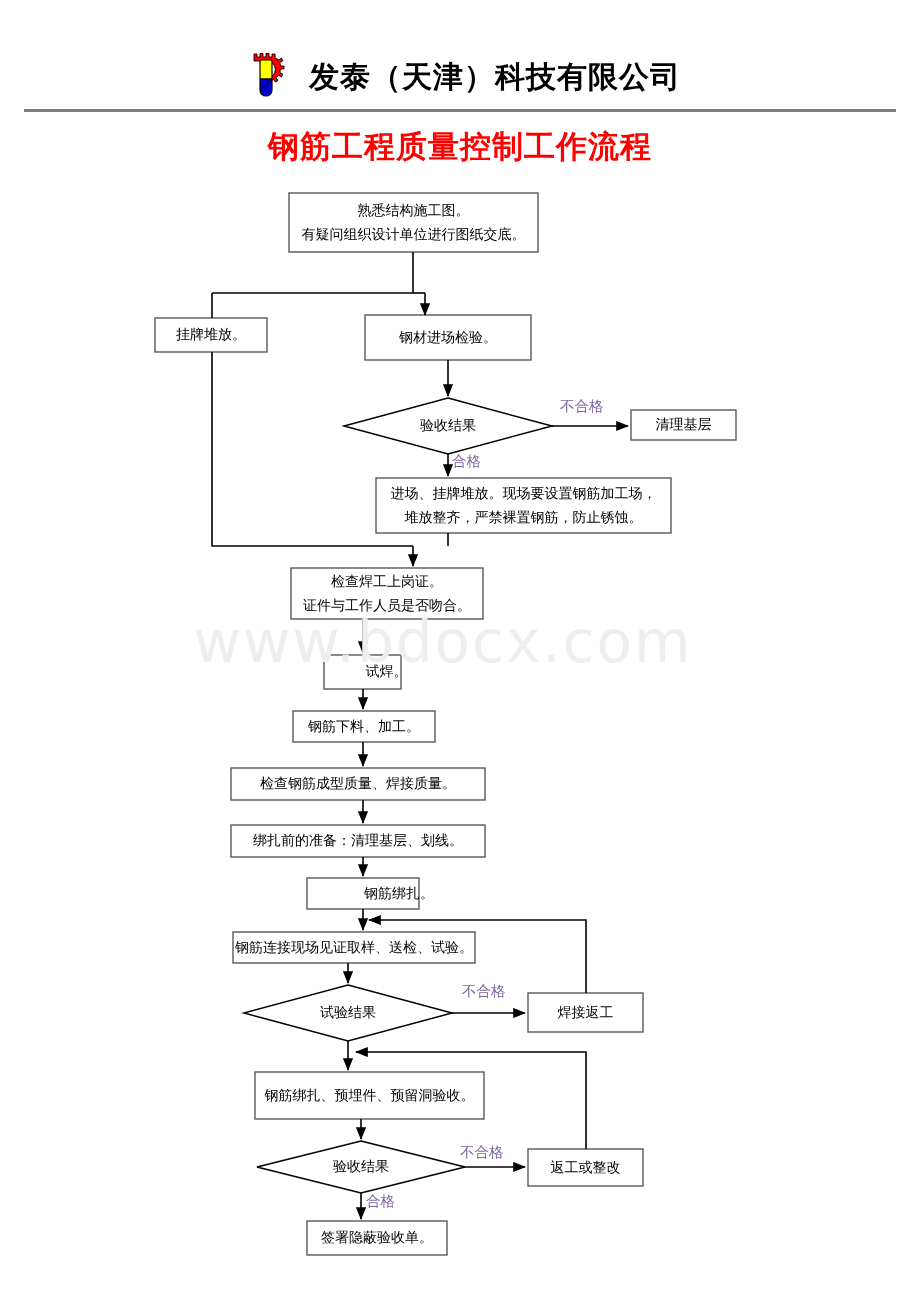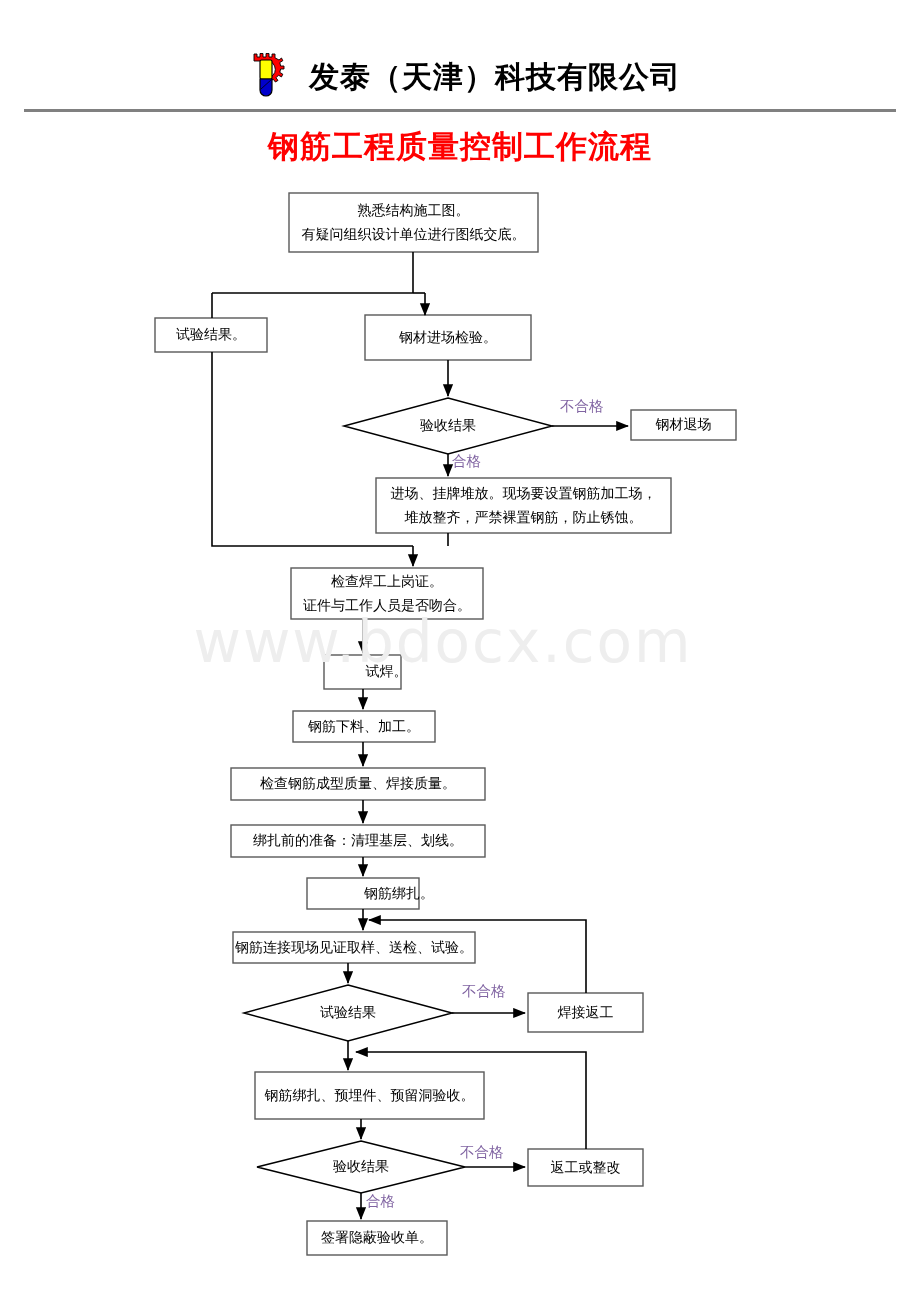"试验结果。" span { text: 试验结果 -> 挂牌堆放 }
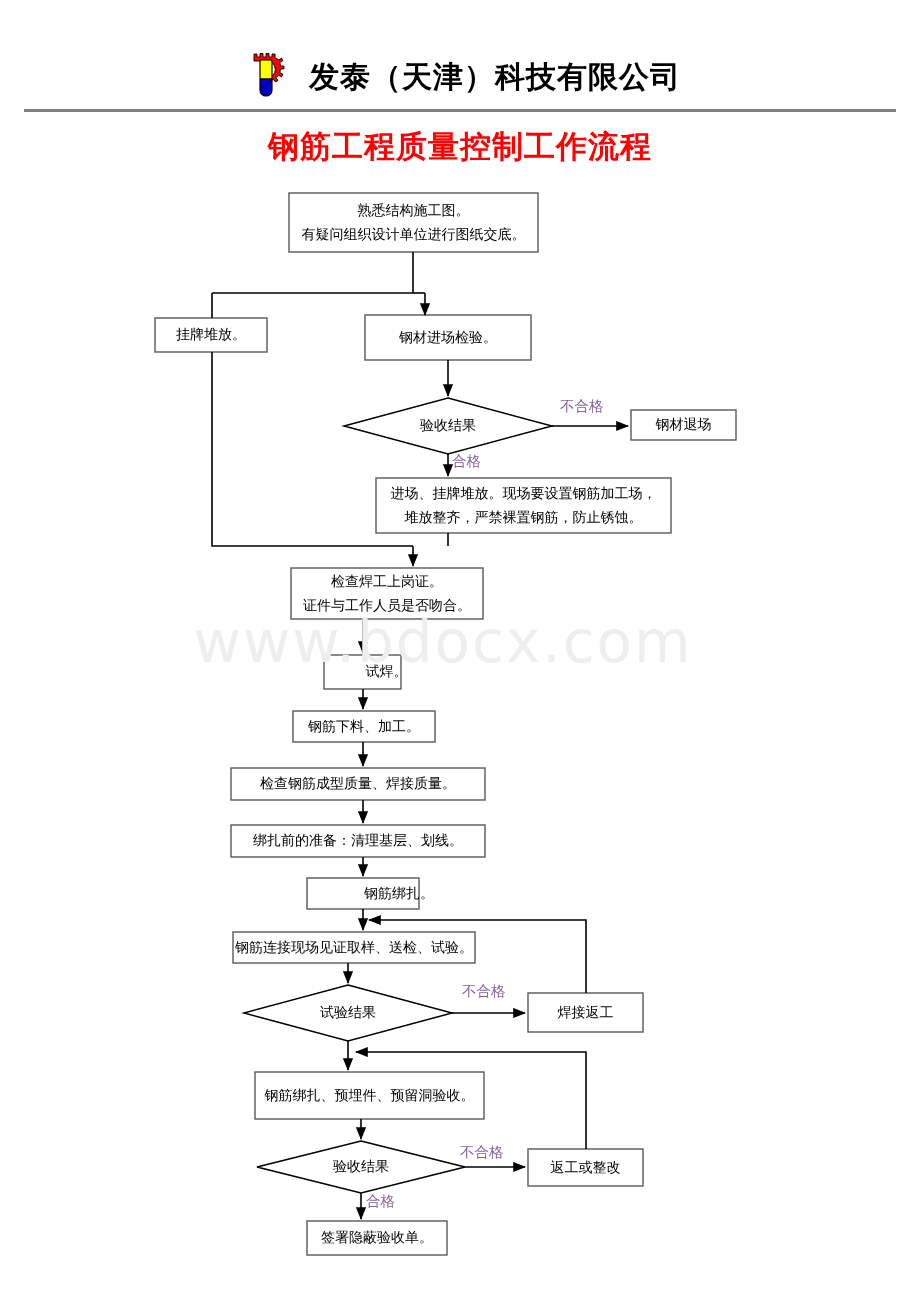"钢材退场" span { text: 钢材退场 -> 清理基层 }
